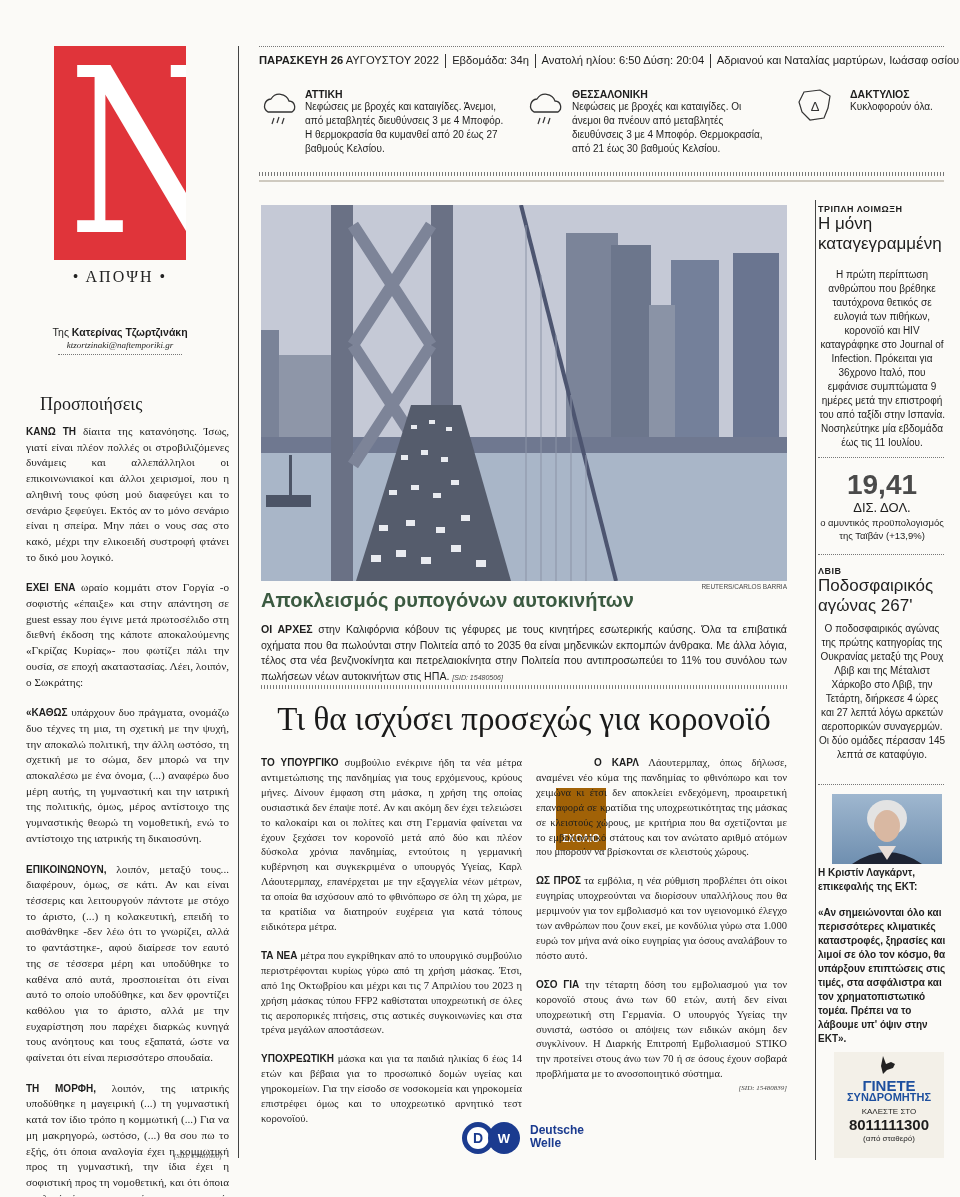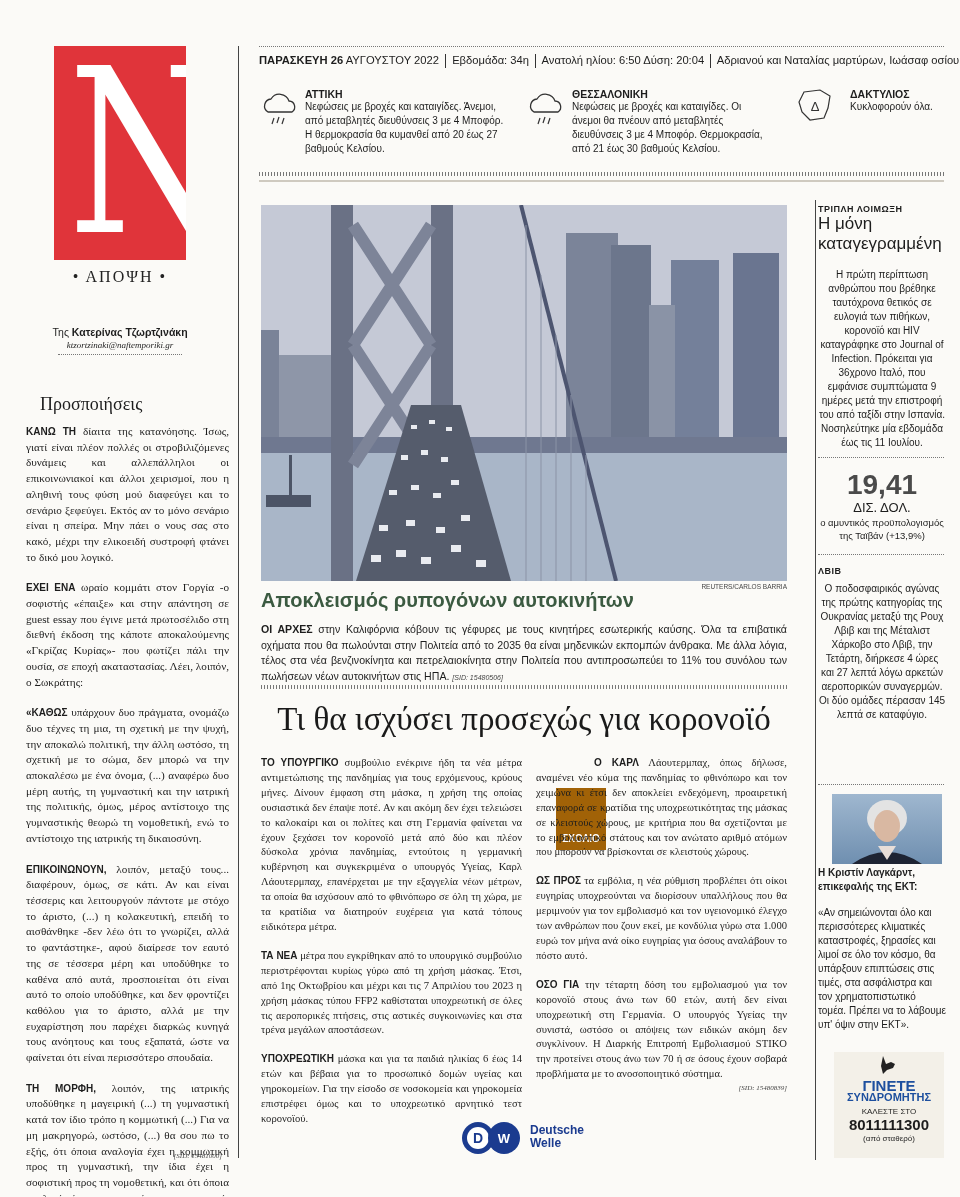"Ποδοσφαιρικός αγώνας 267'" div.rhead { html: none -> <div>Ποδοσφαιρικός αγώνας 267'</div> }
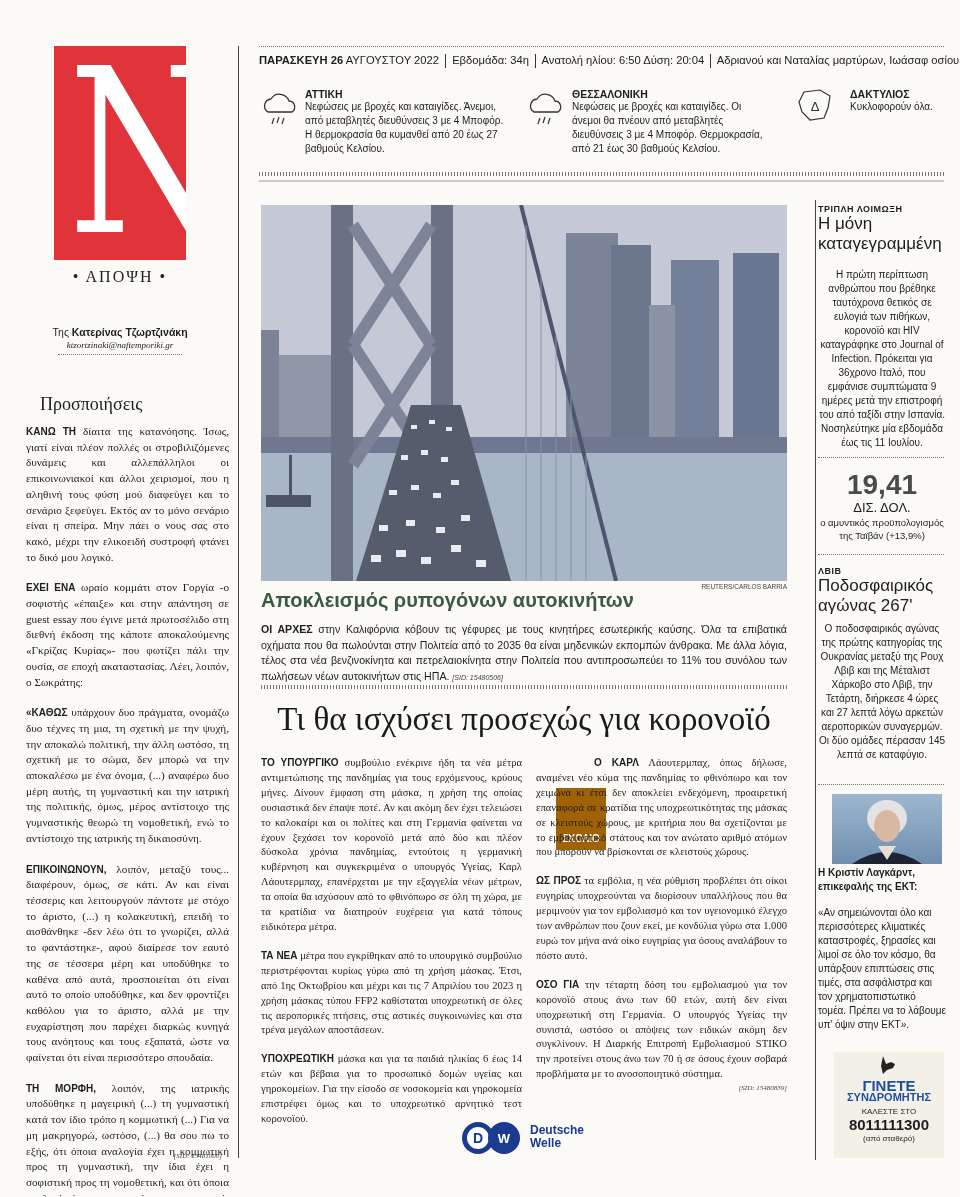"«Αν σημειώνονται όλο και περισσότερες" div.rbody { font-weight: none -> bold }
